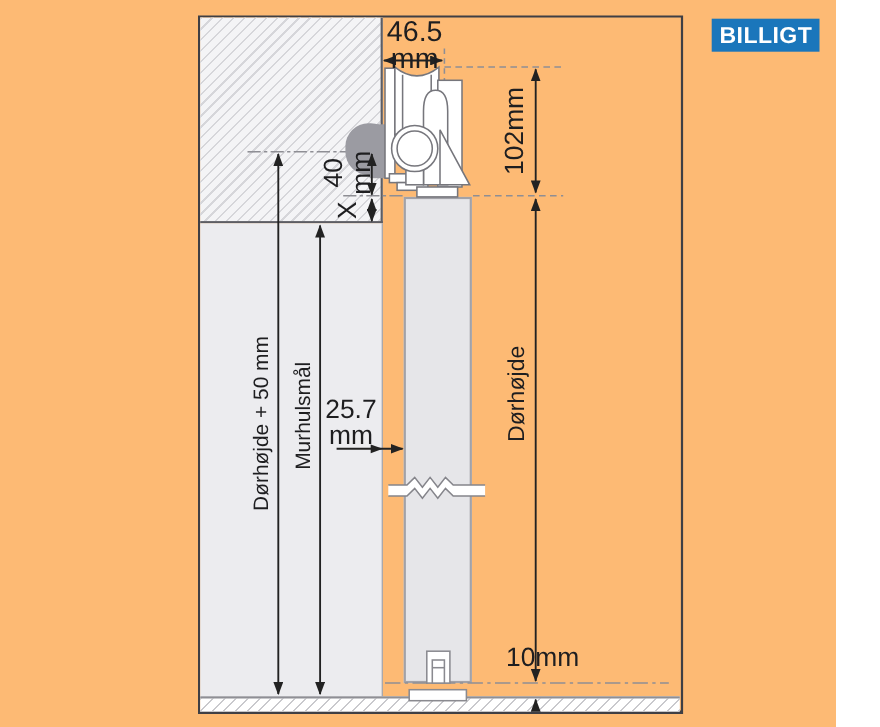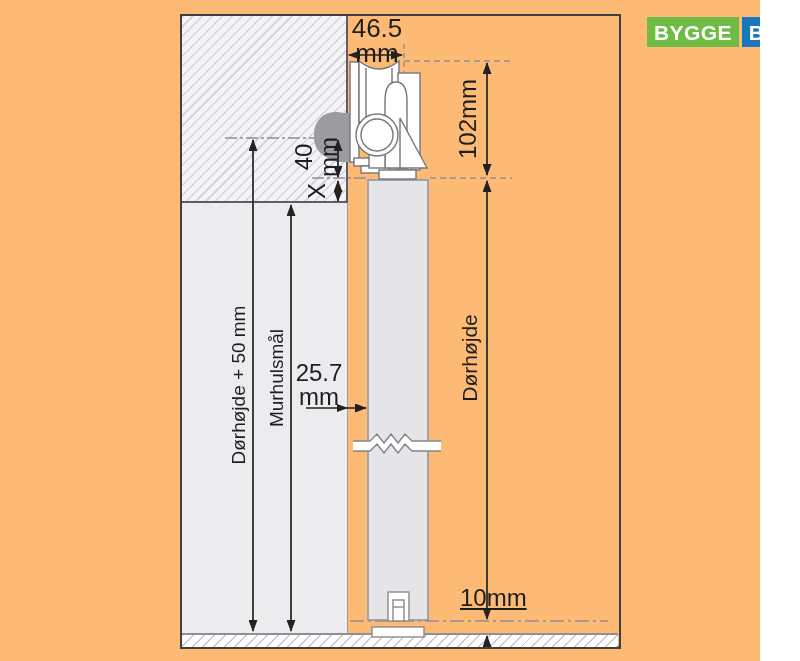"BYGGE" span.p1 { html: <span>BYGGE</span> -> none }
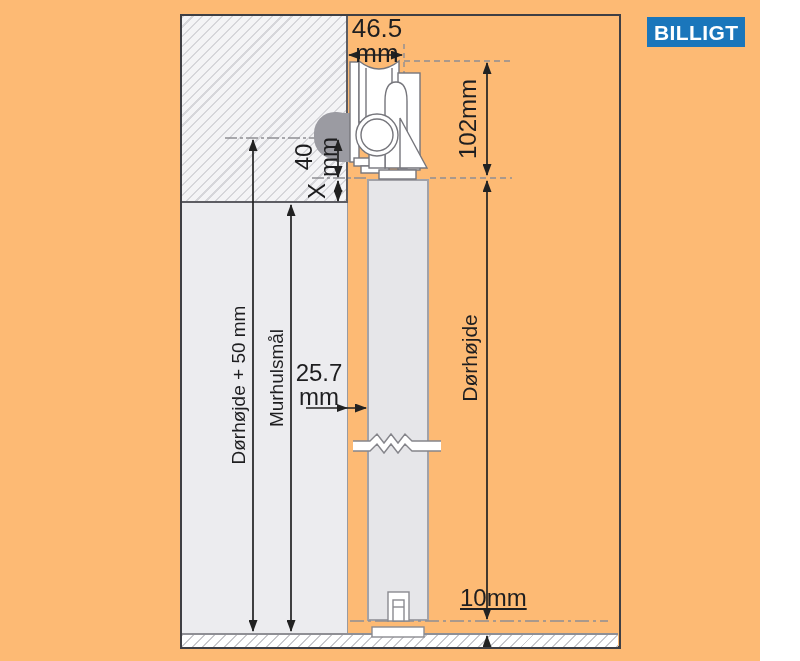"10mm" div.dim { text-decoration: underline -> none }
